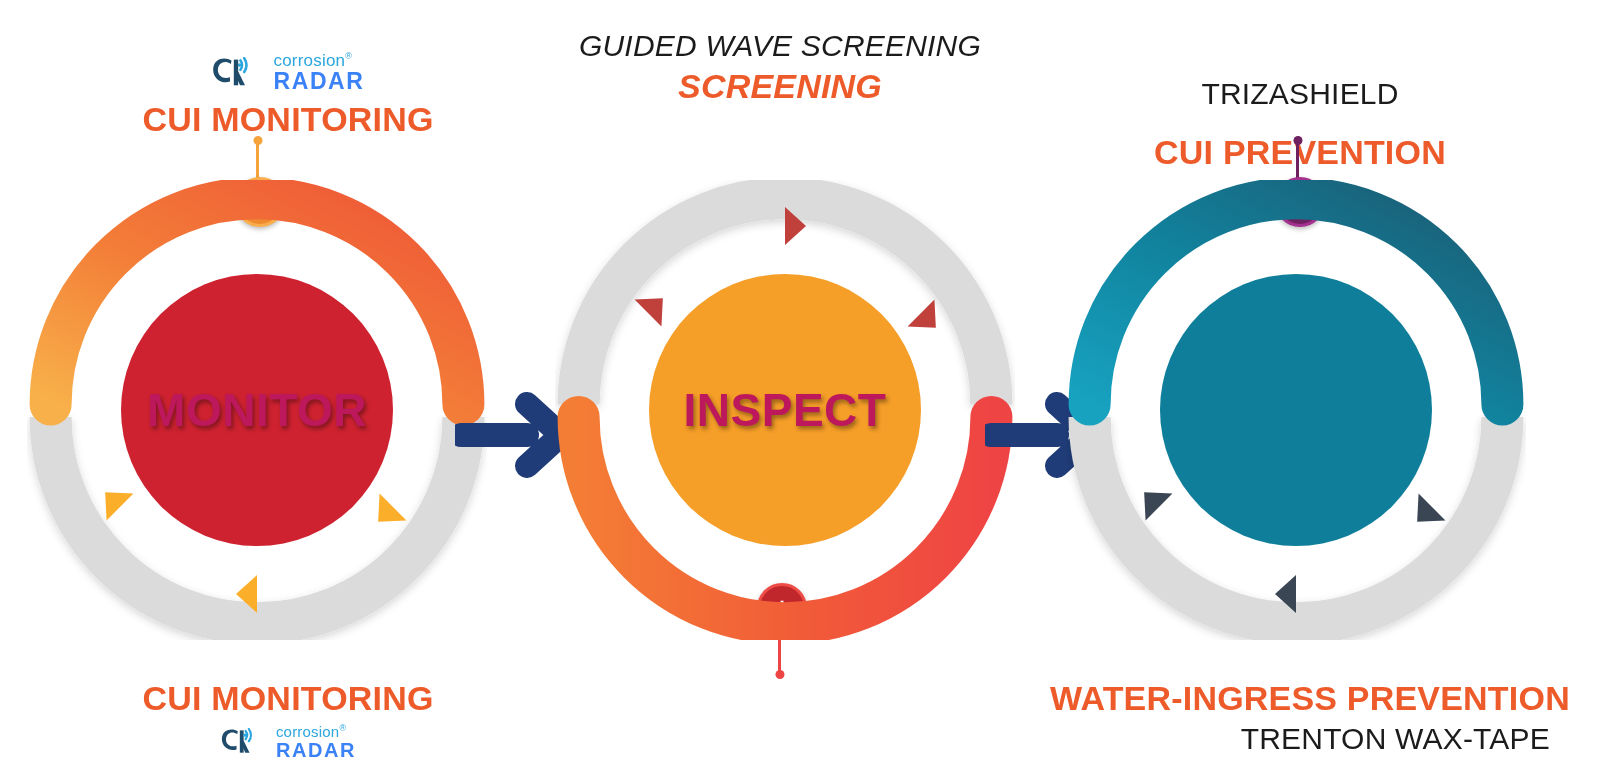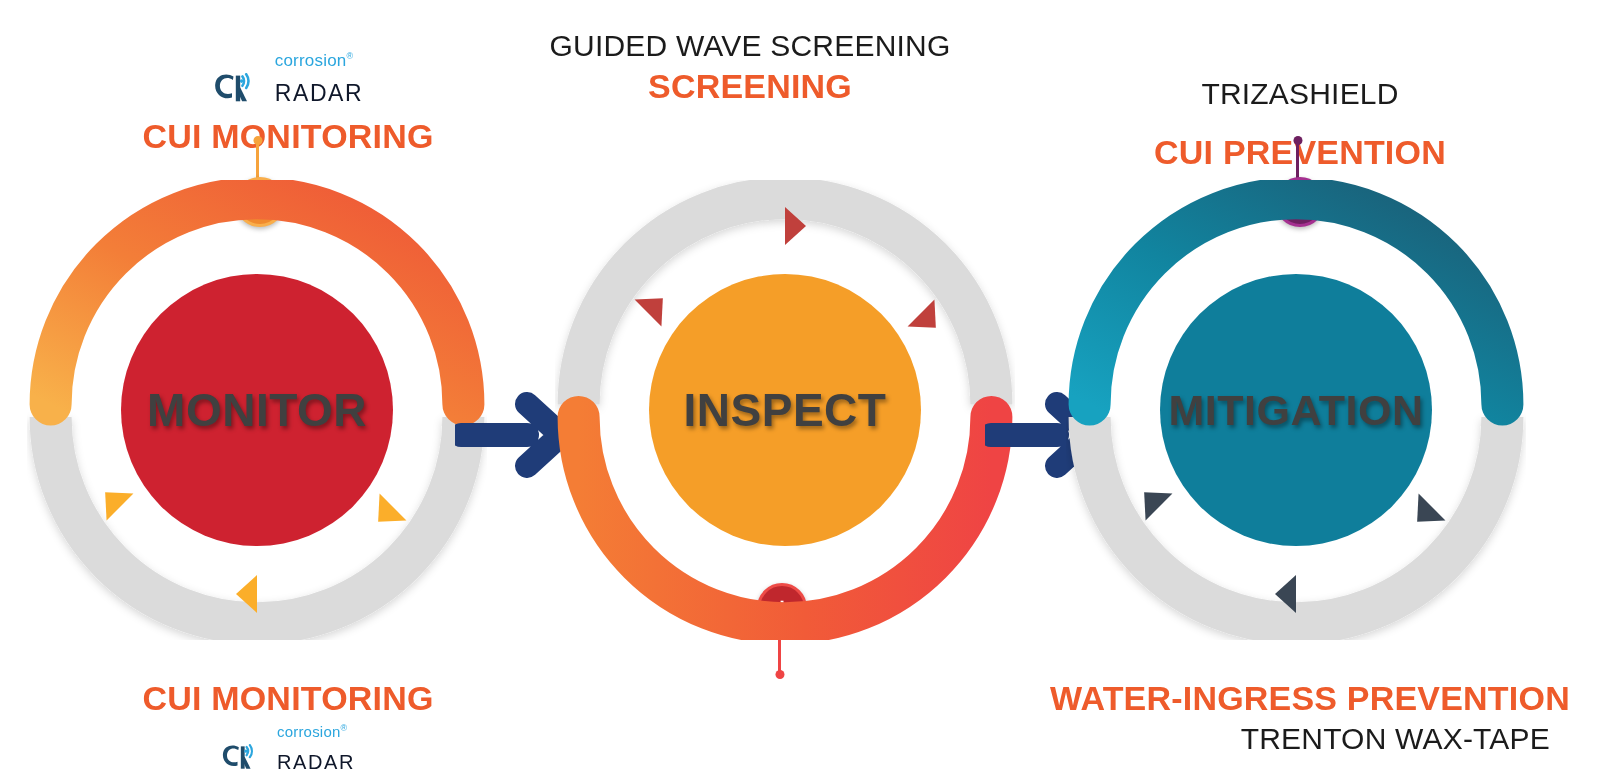"corrosion®" .cr-logo { align-items: flex-end -> center }
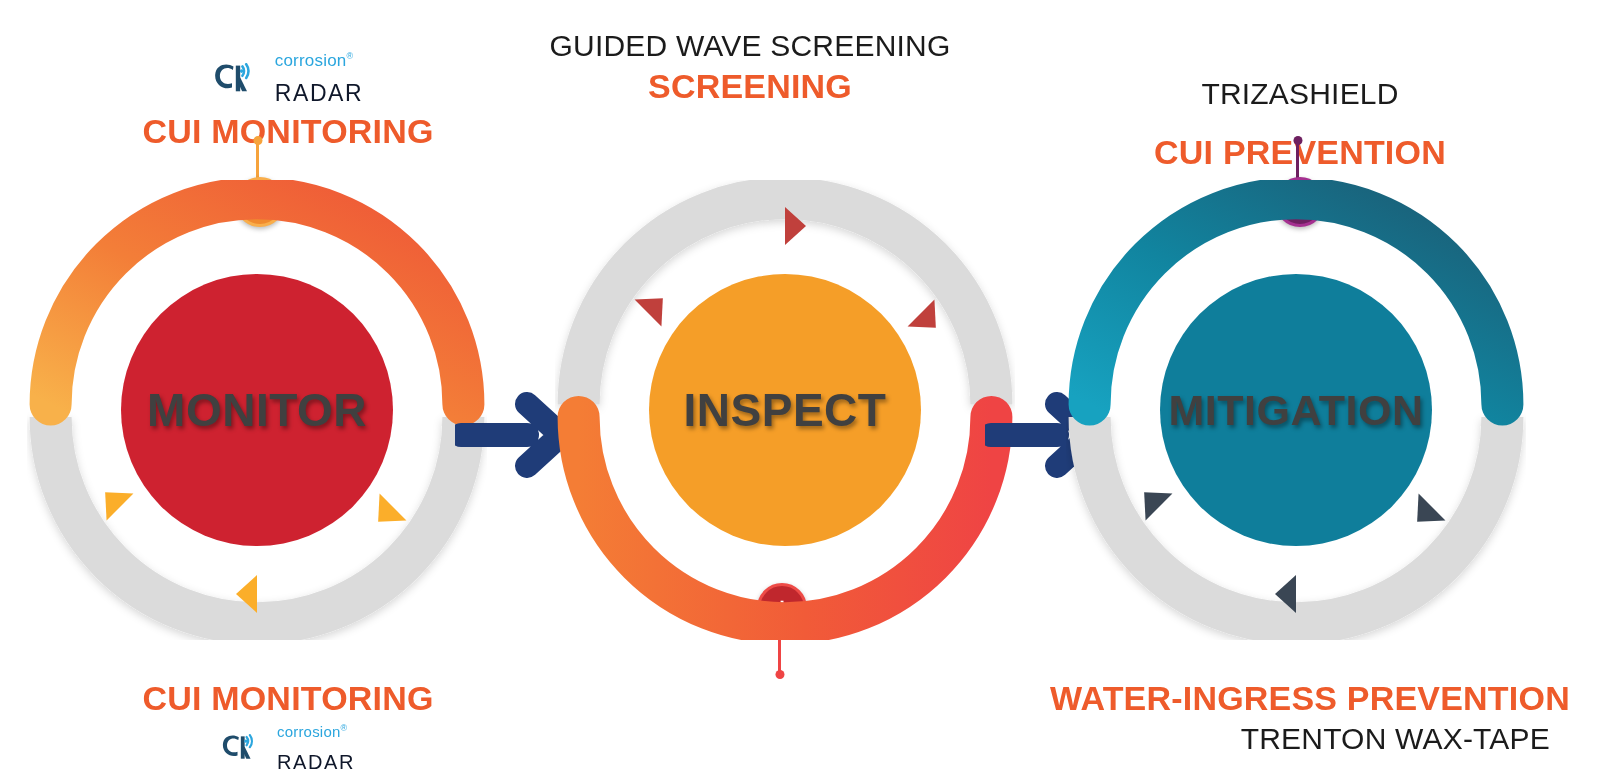"GUIDED WAVE SCREENING" div.caption { font-style: none -> italic; left: 525px -> 555px }
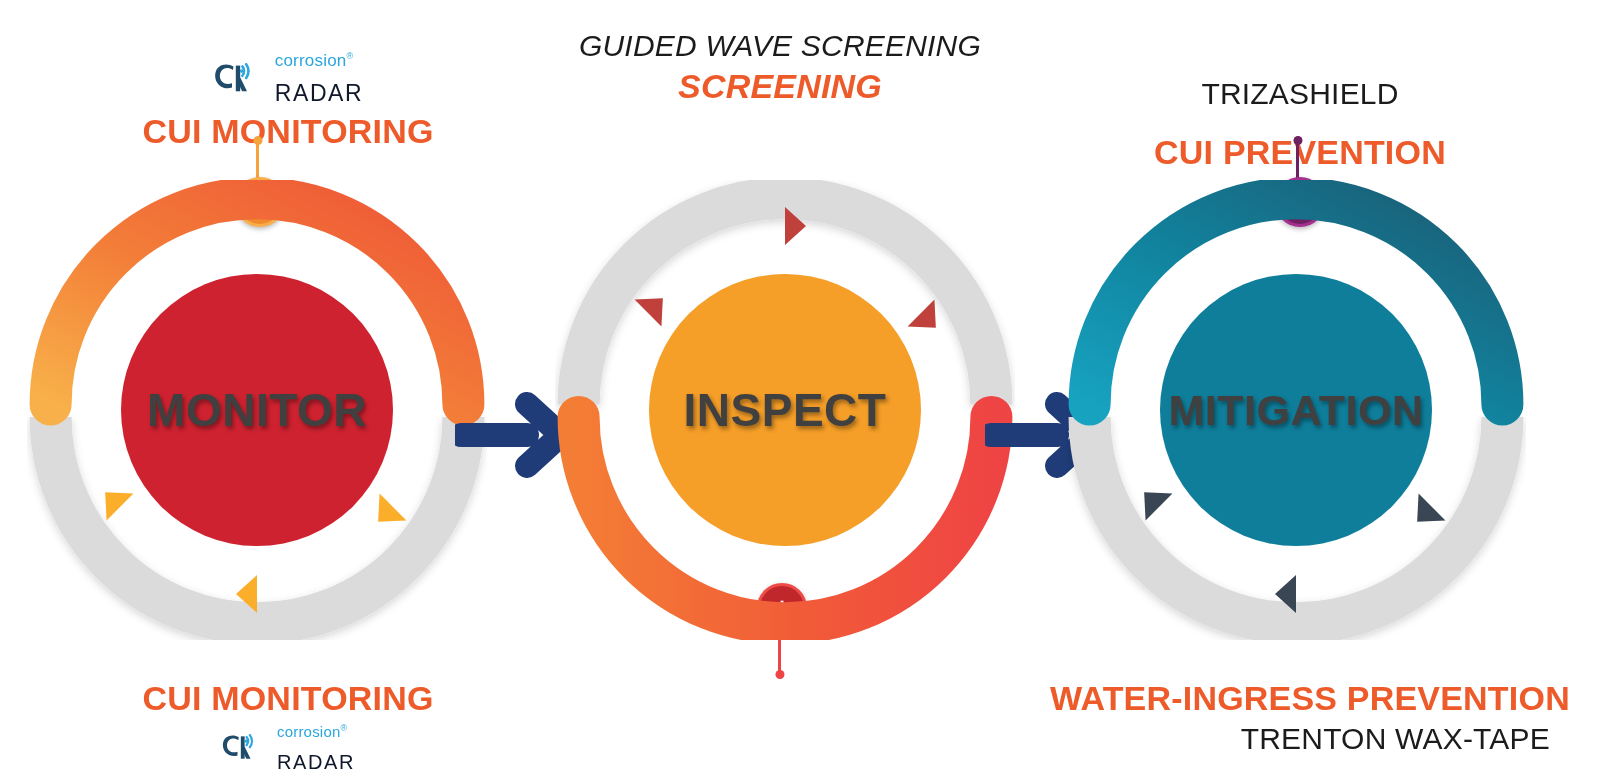"RADAR" .cr-word-bot { color: #0f172a -> #3b82f6; font-weight: 400 -> 700; margin-top: 13px -> 1px }
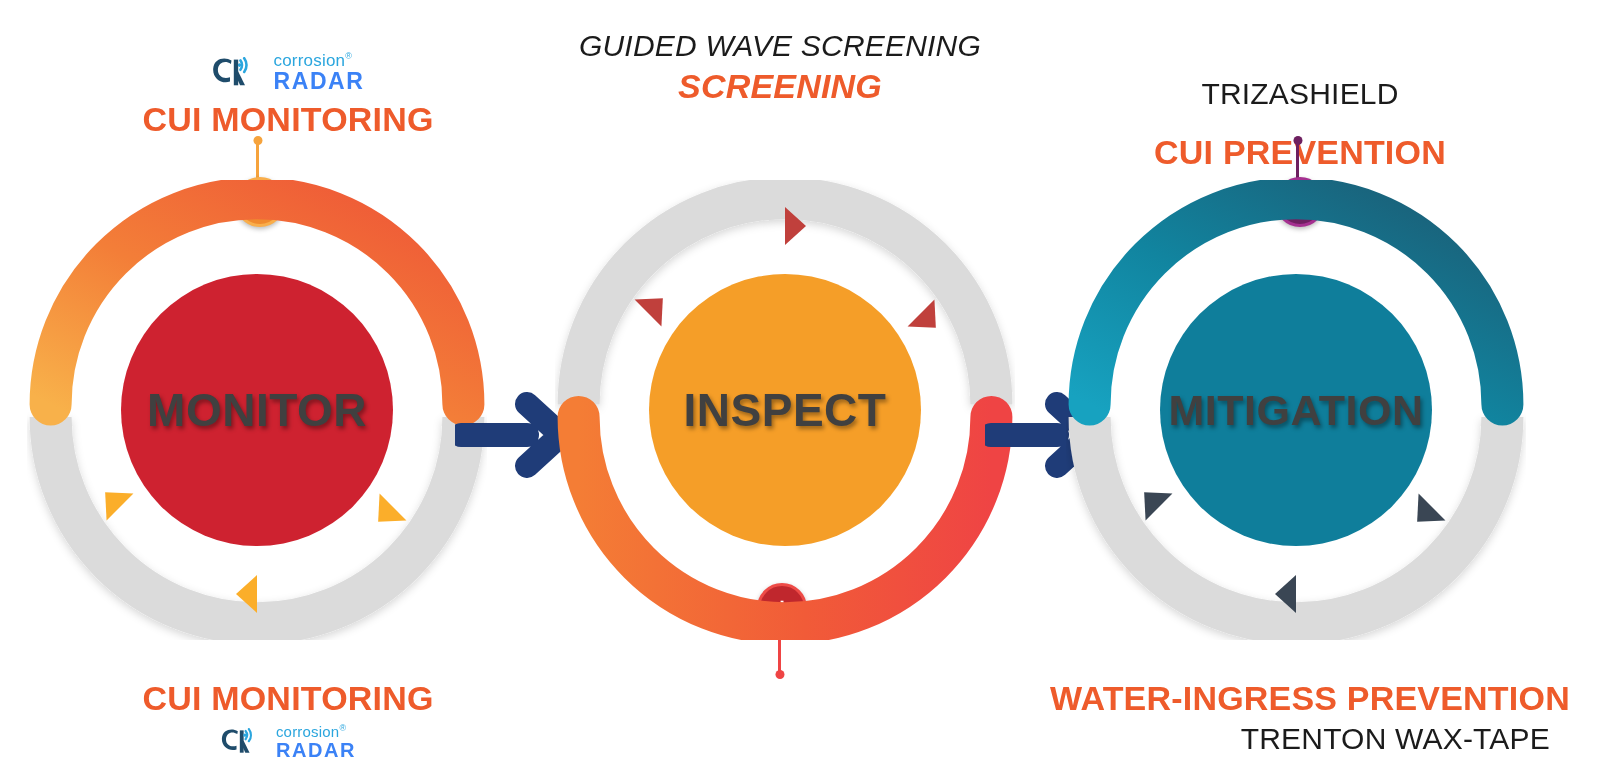"MONITOR" .hub-label { color: #404040 -> #be185d }
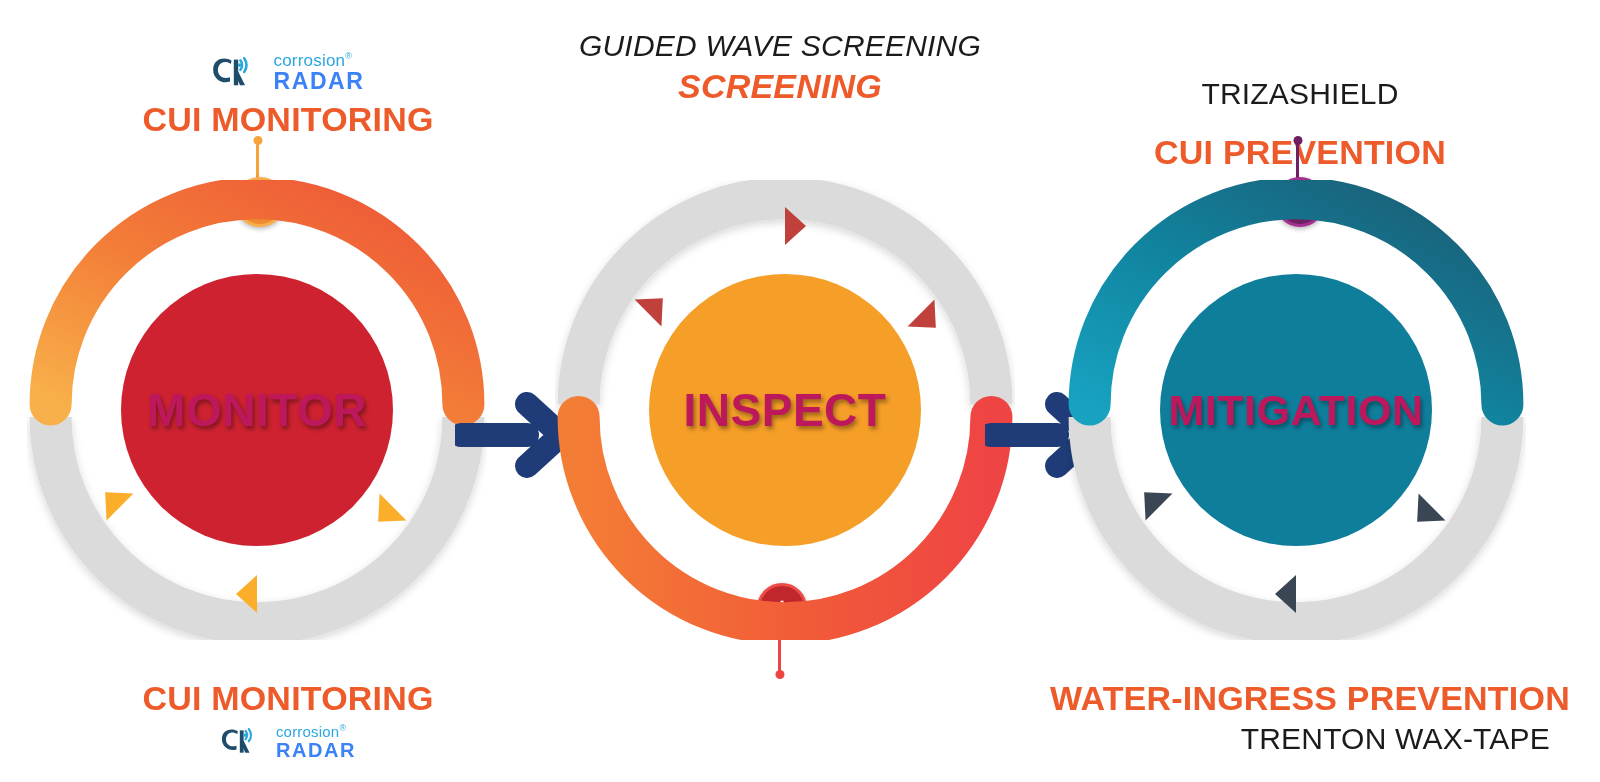"MITIGATION" div.hub-label { html: <div>MITIGATION</div> -> none }
